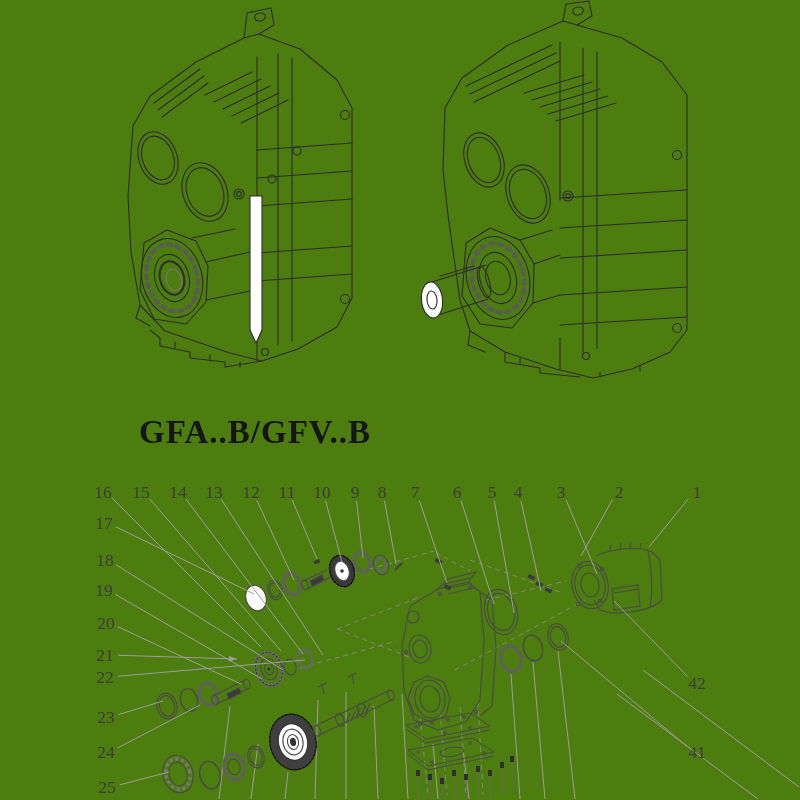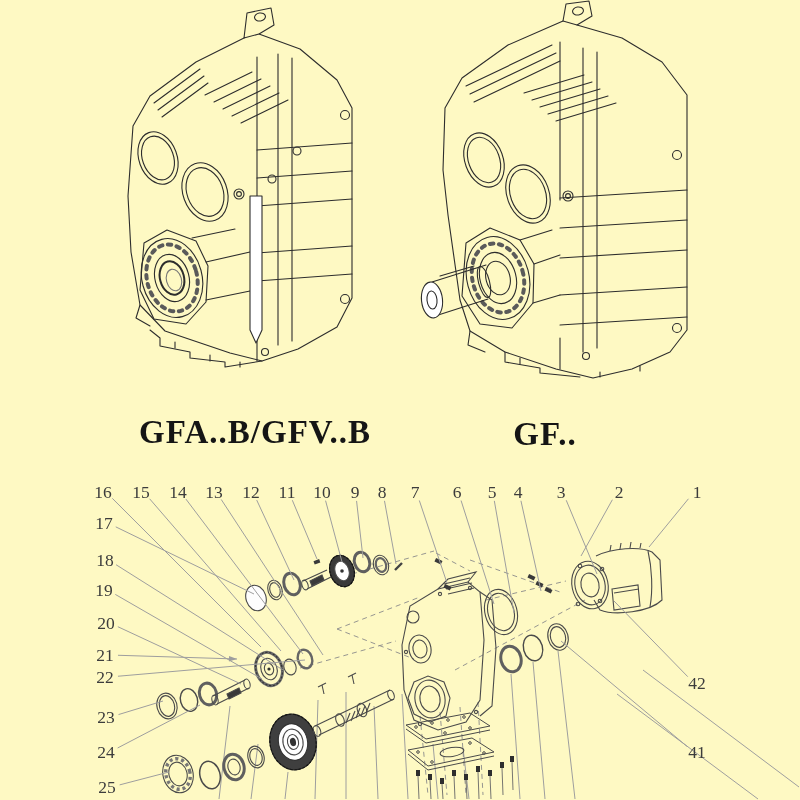"GFA..B/GFV..B" .page { background: #fef9c3 -> #4d7c0f }
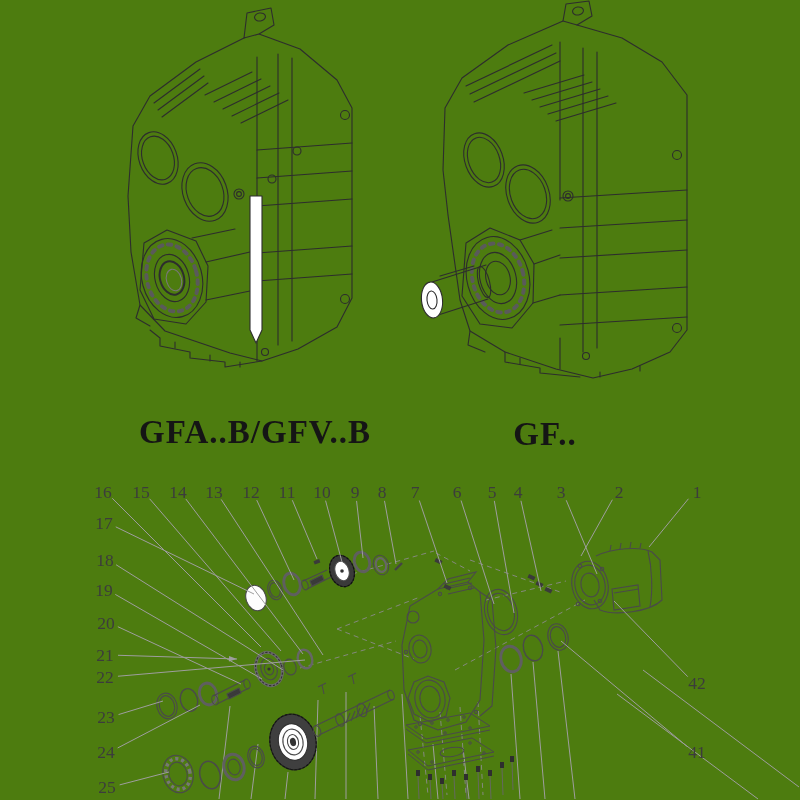"GF.." div.caption { html: <div>GF..</div> -> none }
